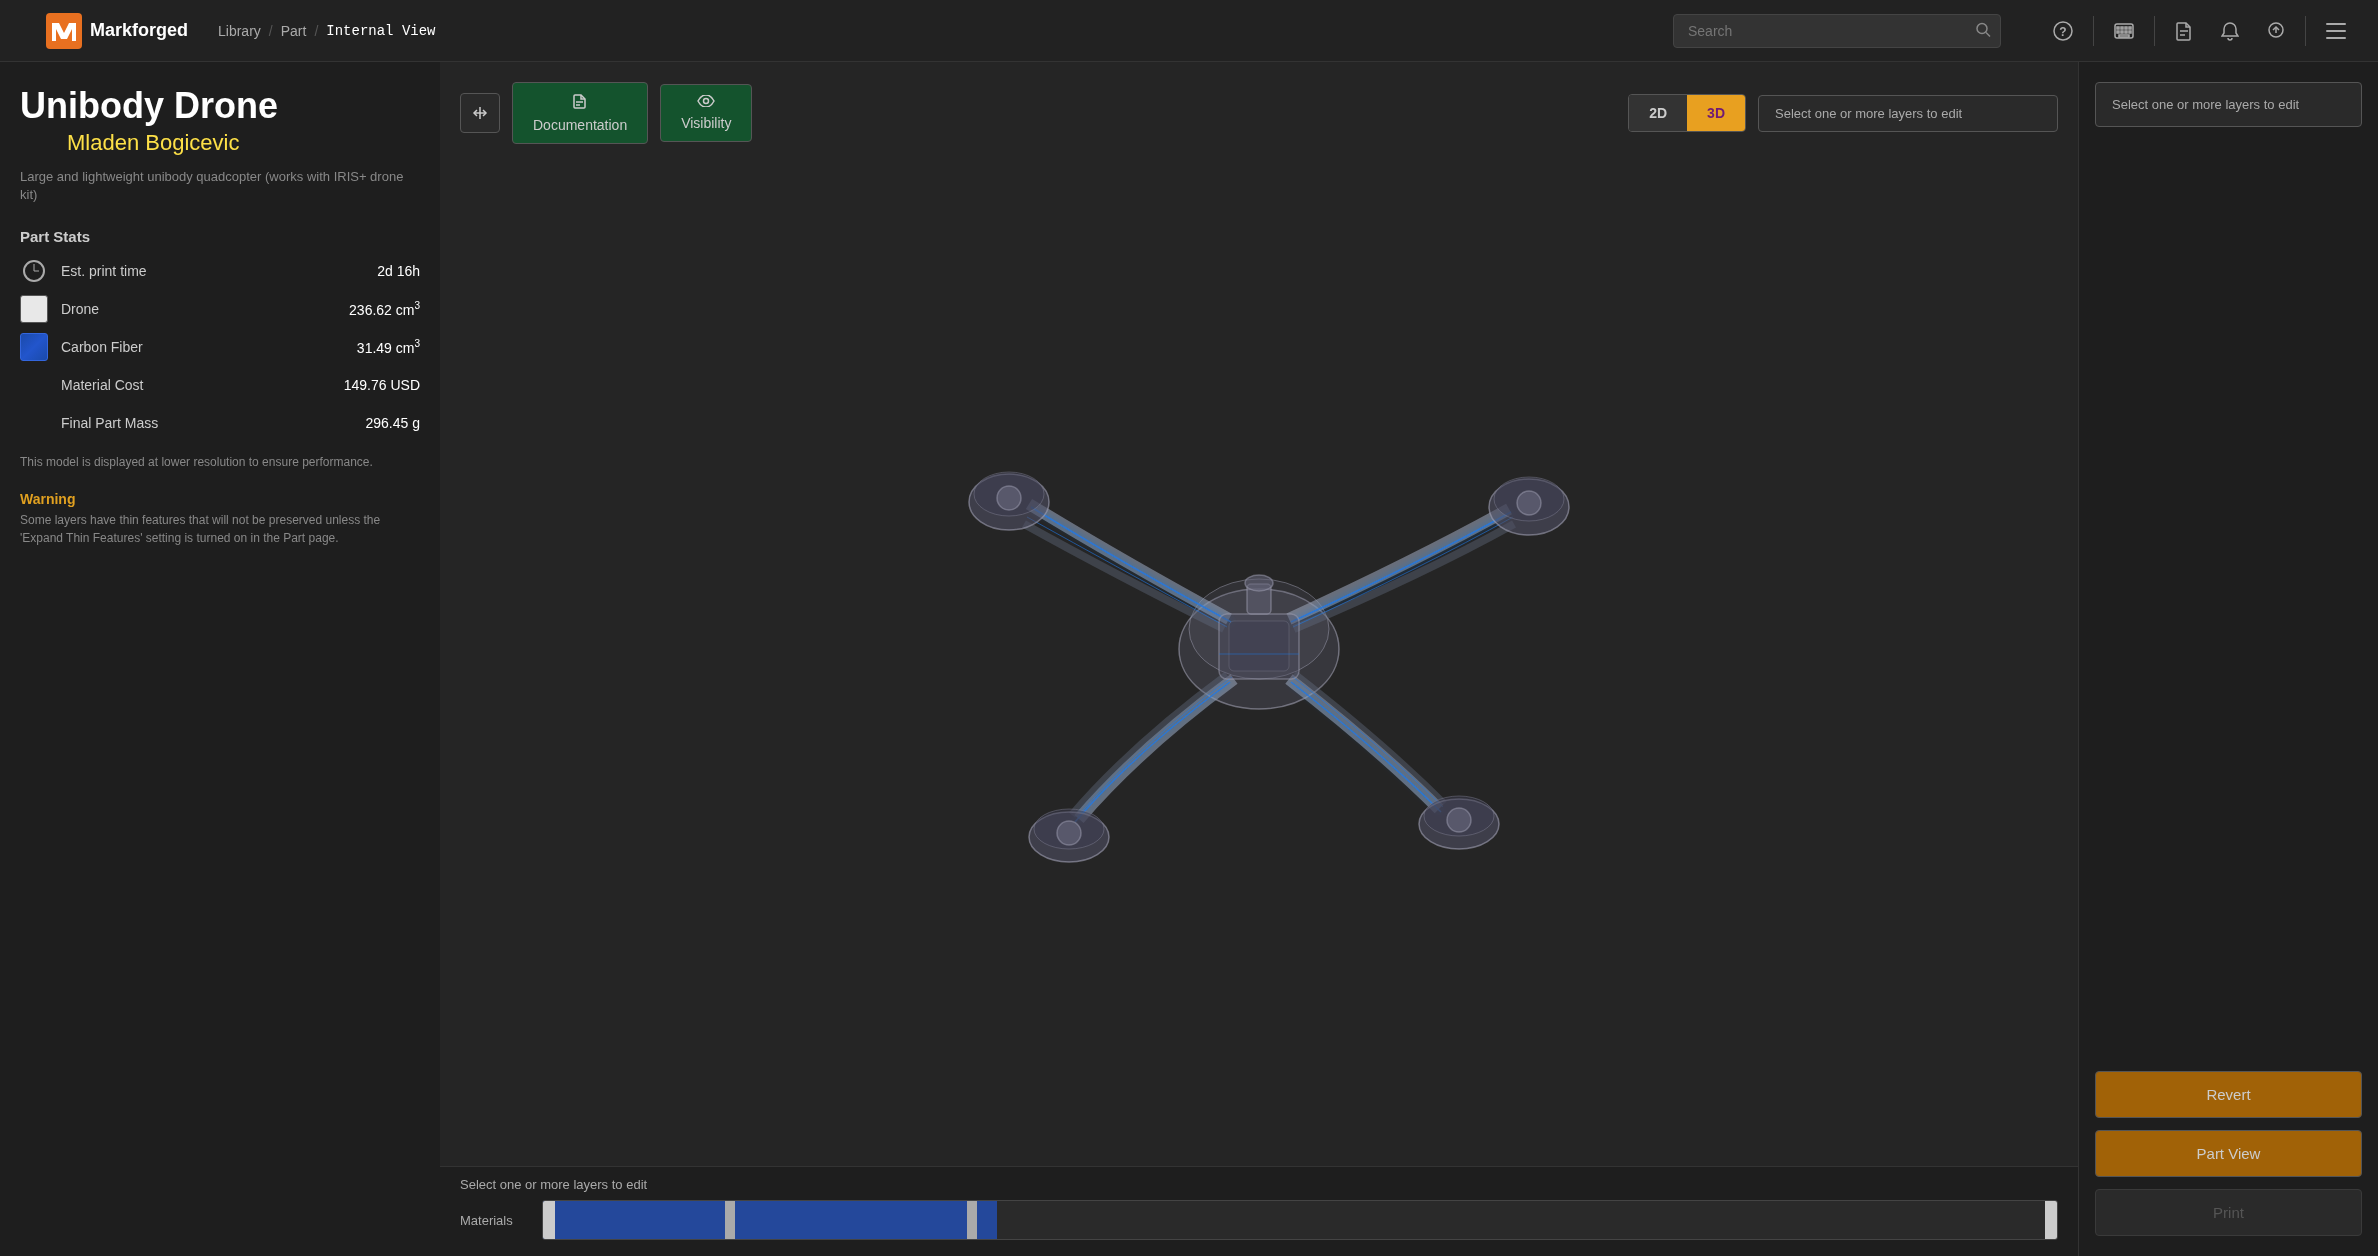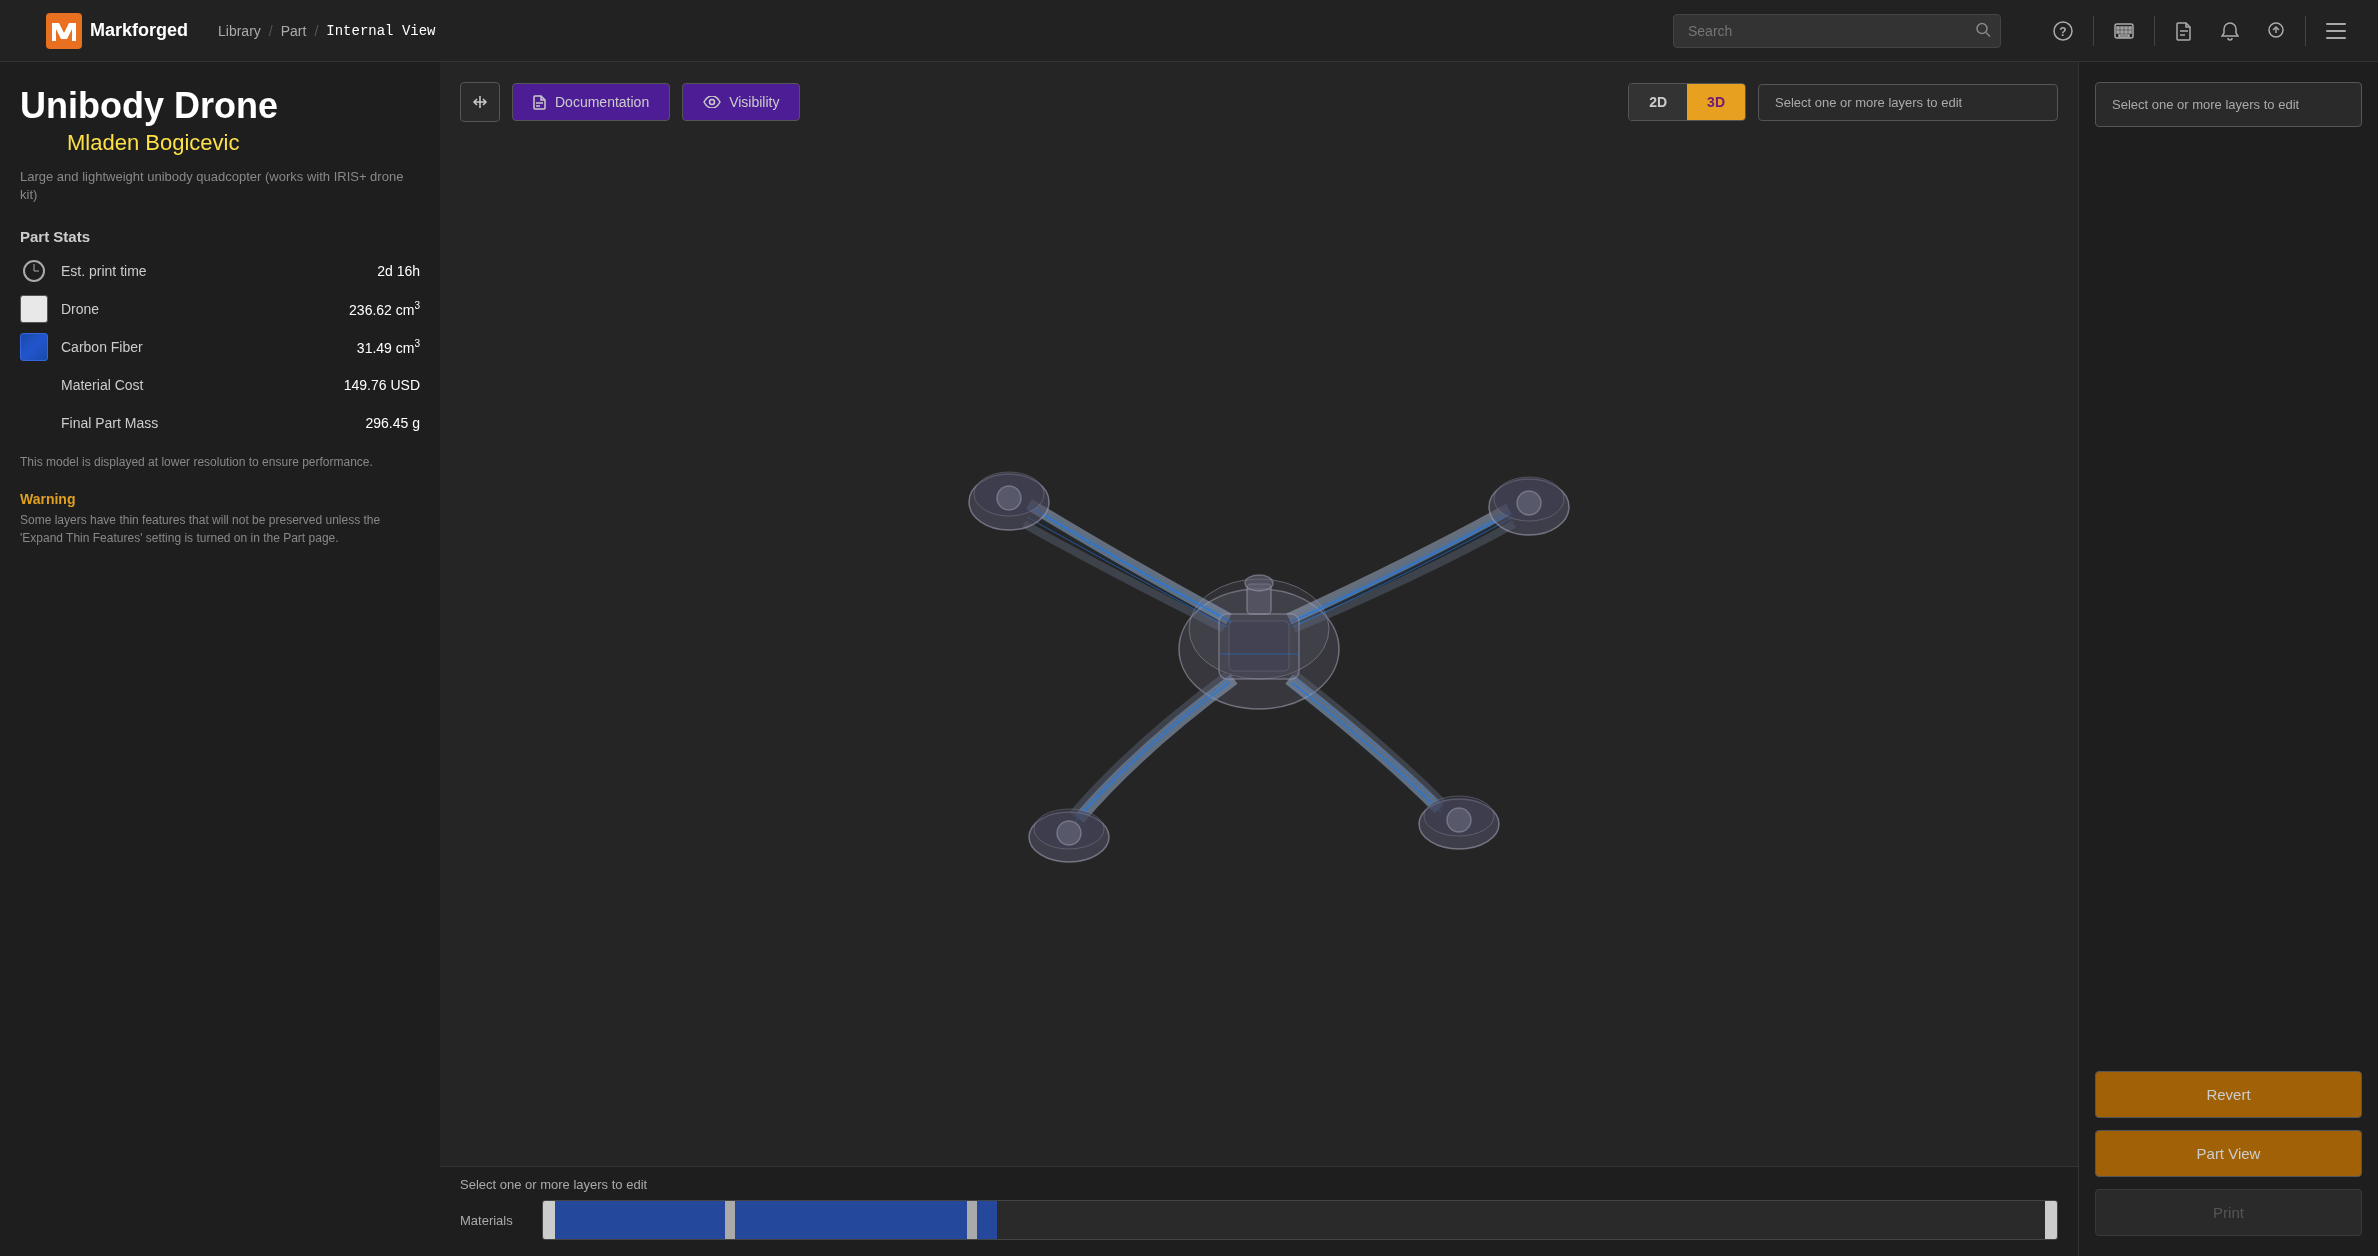"Documentation" .action-btn { background: #4c1d95 -> #14532d; flex-direction: none -> column }
